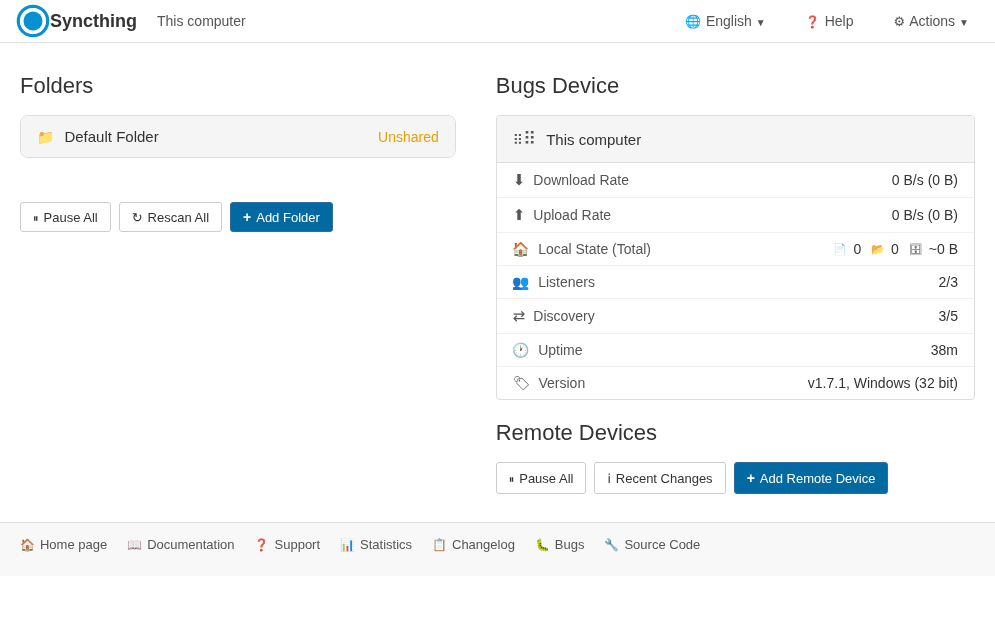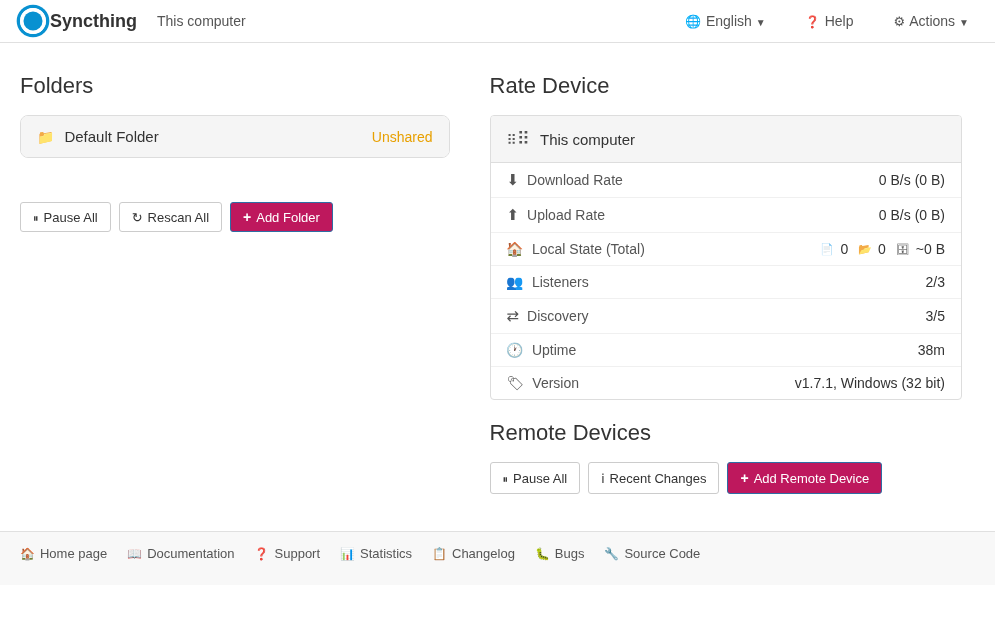"Folders" .main-content { padding: 30px 33px 20px 20px -> 30px 20px 20px 20px }
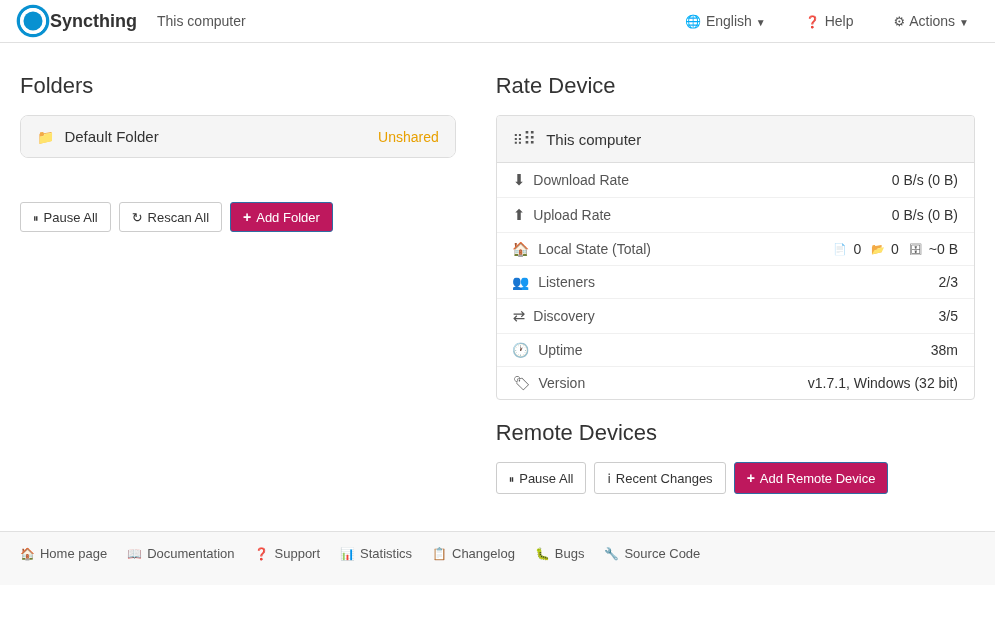"Rate Device" h2 { text: Rate -> Bugs }
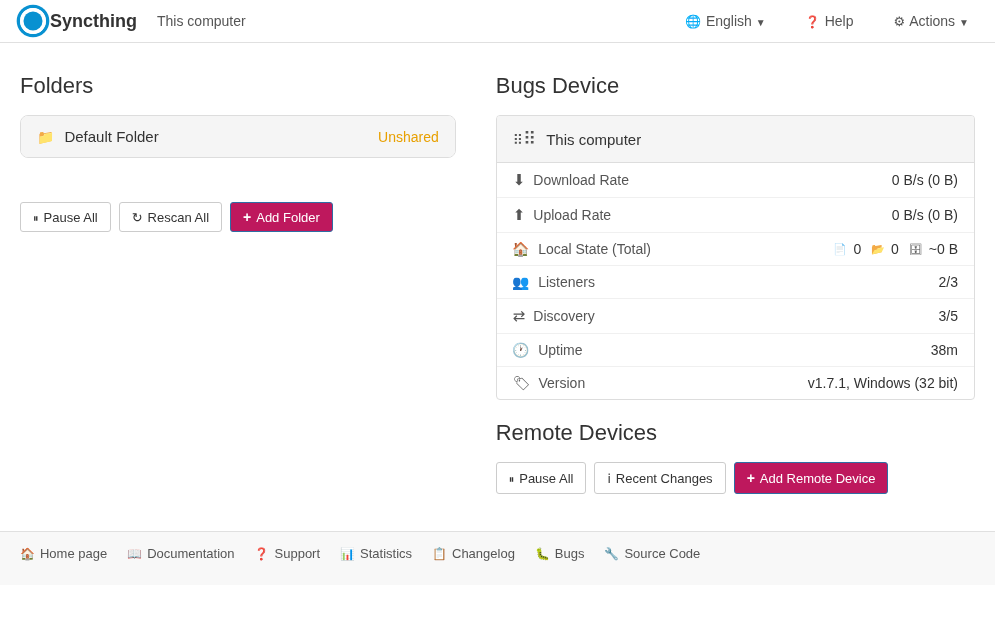"Add Folder" .btn-primary { background: #be185d -> #0369a1 }
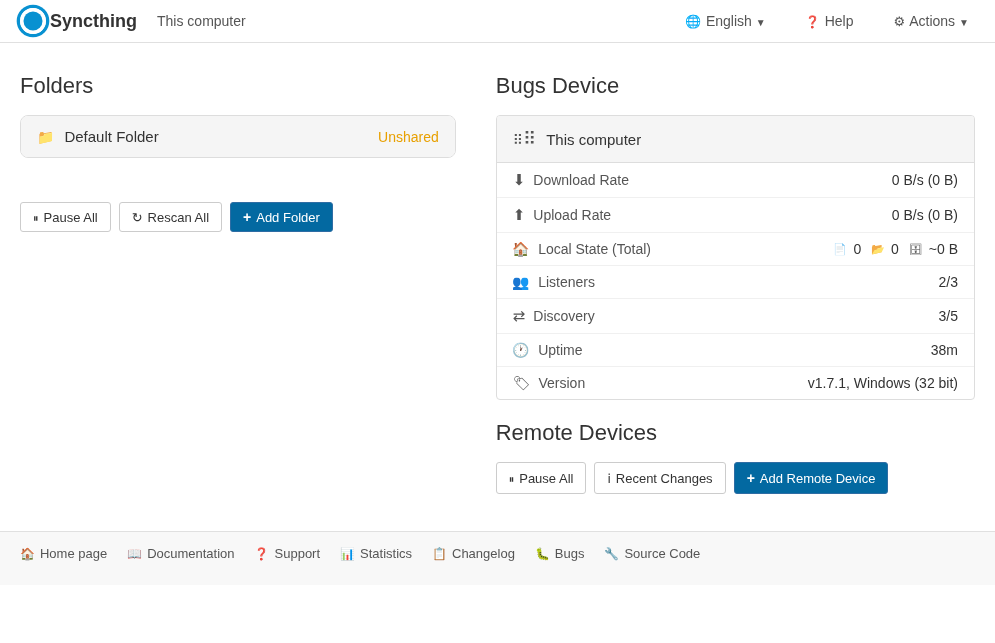"Home page" .footer { margin-top: 17px -> 8px }
